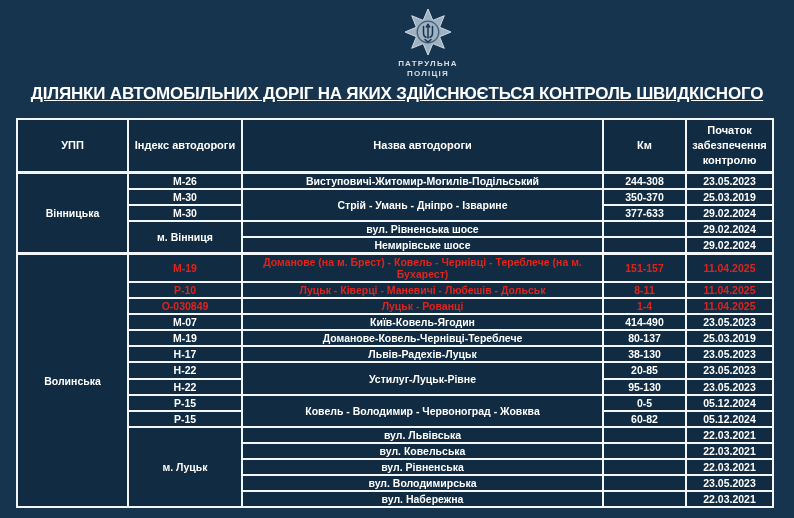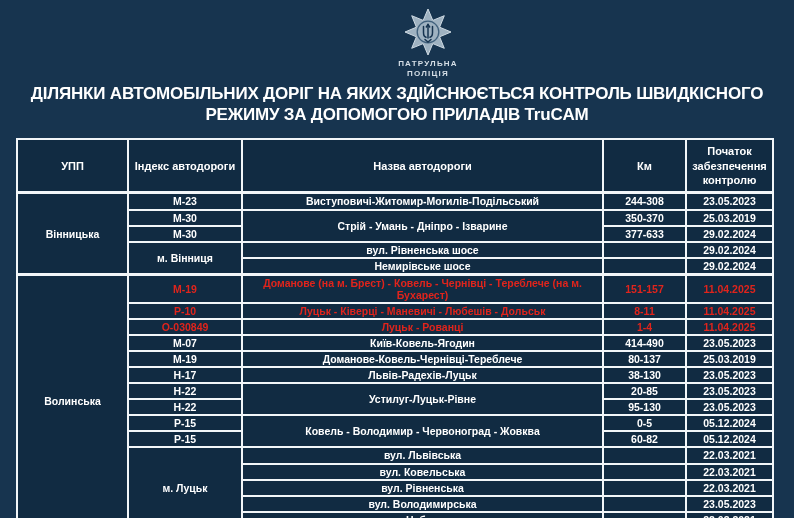"ДІЛЯНКИ АВТОМОБІЛЬНИХ ДОРІГ НА ЯКИХ" .page-title { text-decoration: none -> underline }
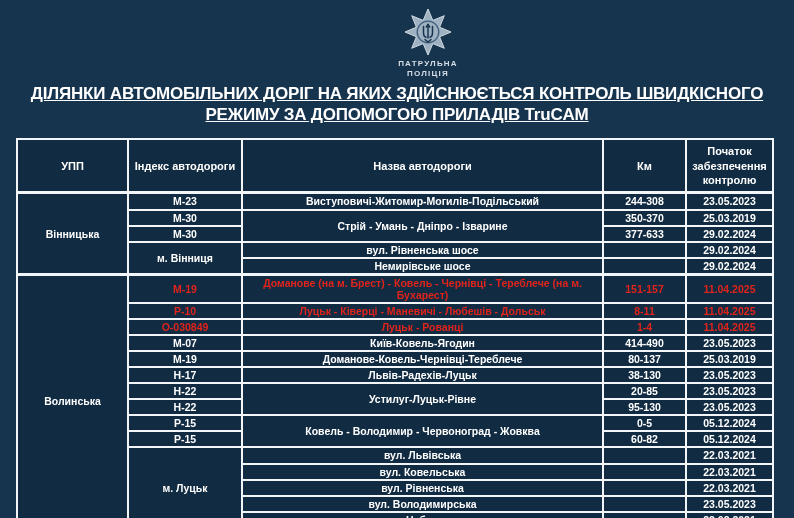"РЕЖИМУ ЗА ДОПОМОГОЮ ПРИЛАДІВ TruCAM" div { html: <div>РЕЖИМУ ЗА ДОПОМОГОЮ ПРИЛАДІВ TruCAM</div> -> none }
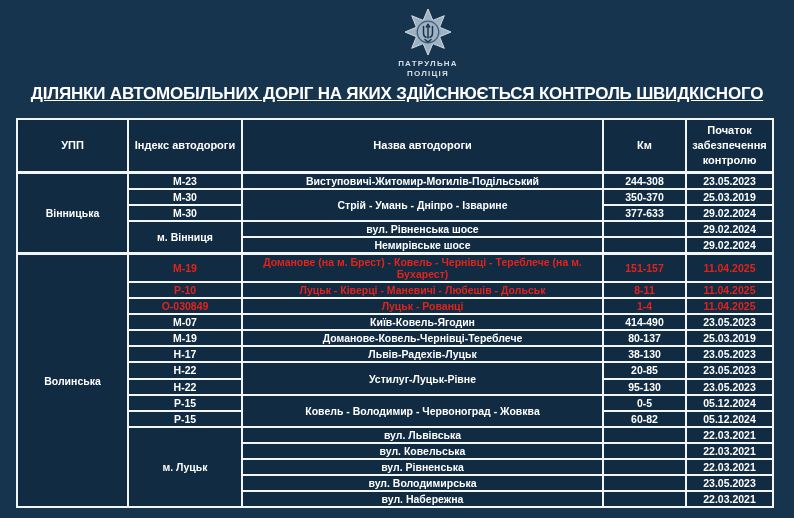"М-23" td { text: М-23 -> М-26 }
